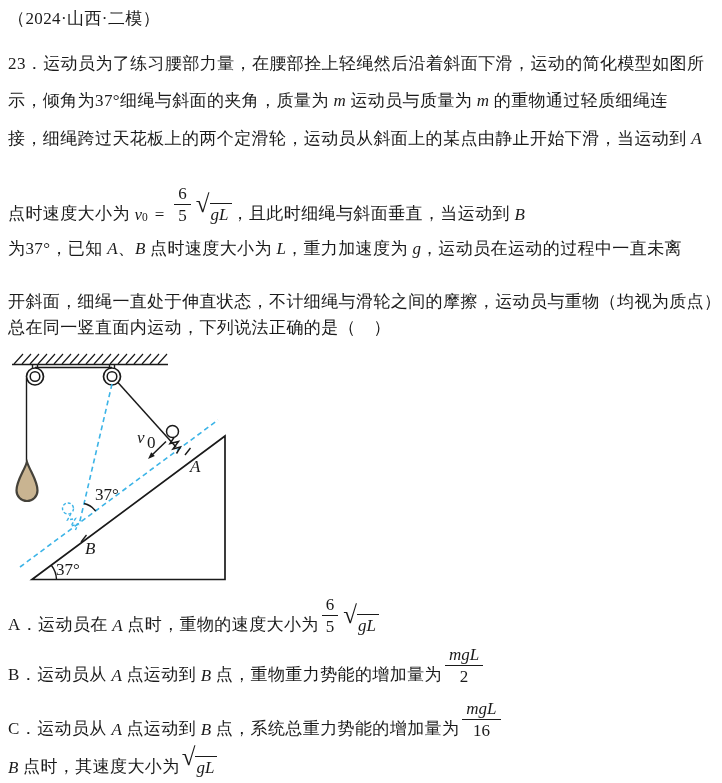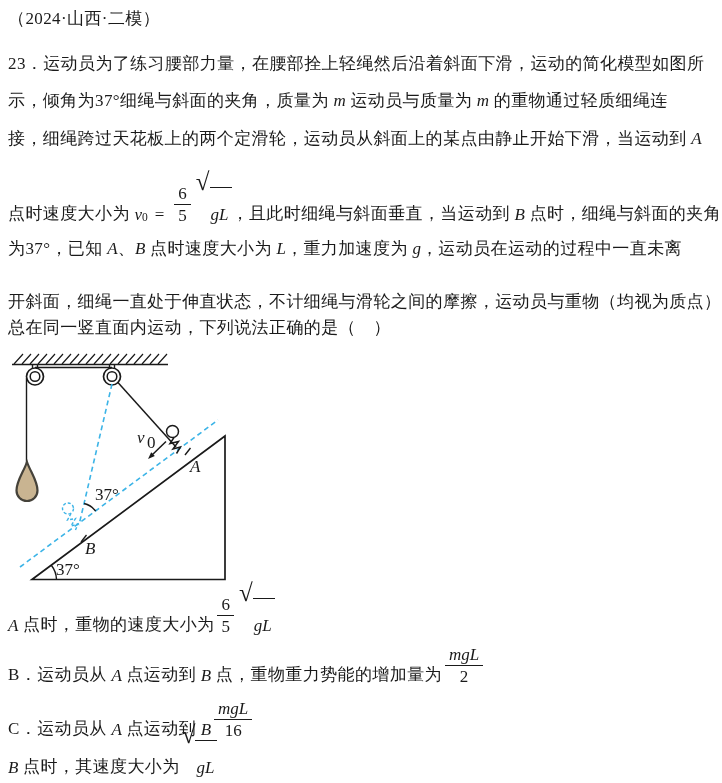"gL" .radicand { margin-top: 16px -> 10px; padding: 17px 3px 0 1px -> 1px 3px 0 1px }
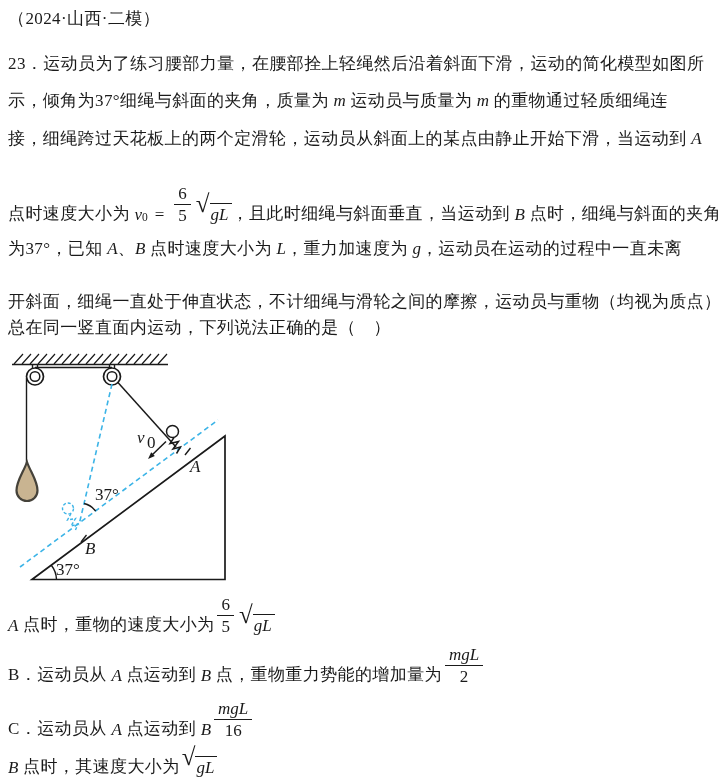"点时，细绳与斜面的夹角" span { html: <span> 点时，细绳与斜面的夹角</span> -> none }
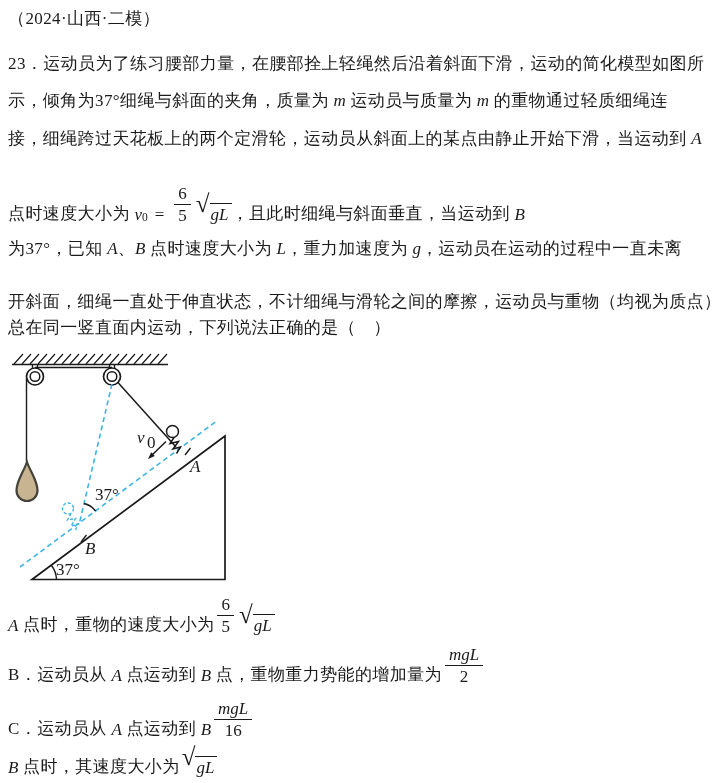"A．运动员在" span { html: none -> <span>A．运动员在 </span> }
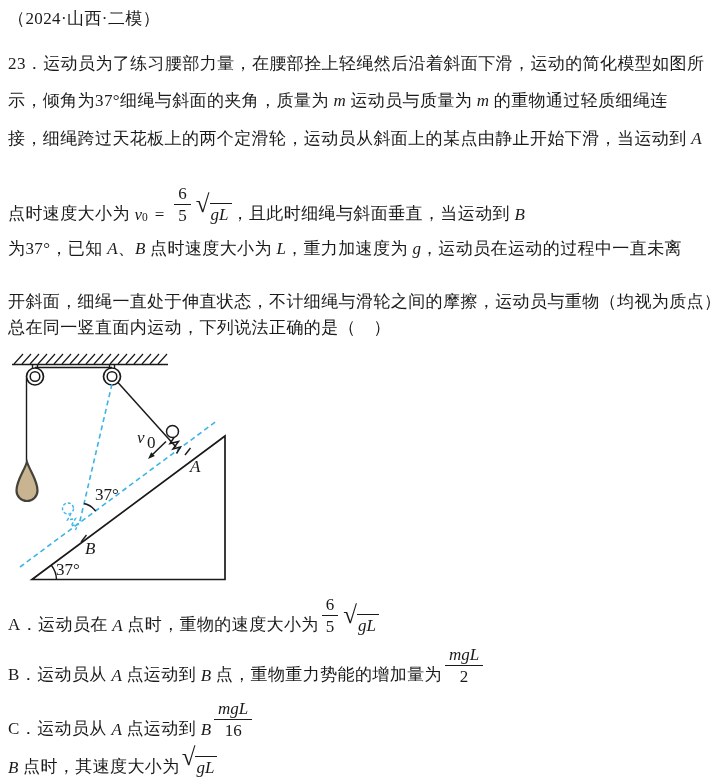"点，系统总重力势能的增加量为" span { html: none -> <span> 点，系统总重力势能的增加量为</span> }
